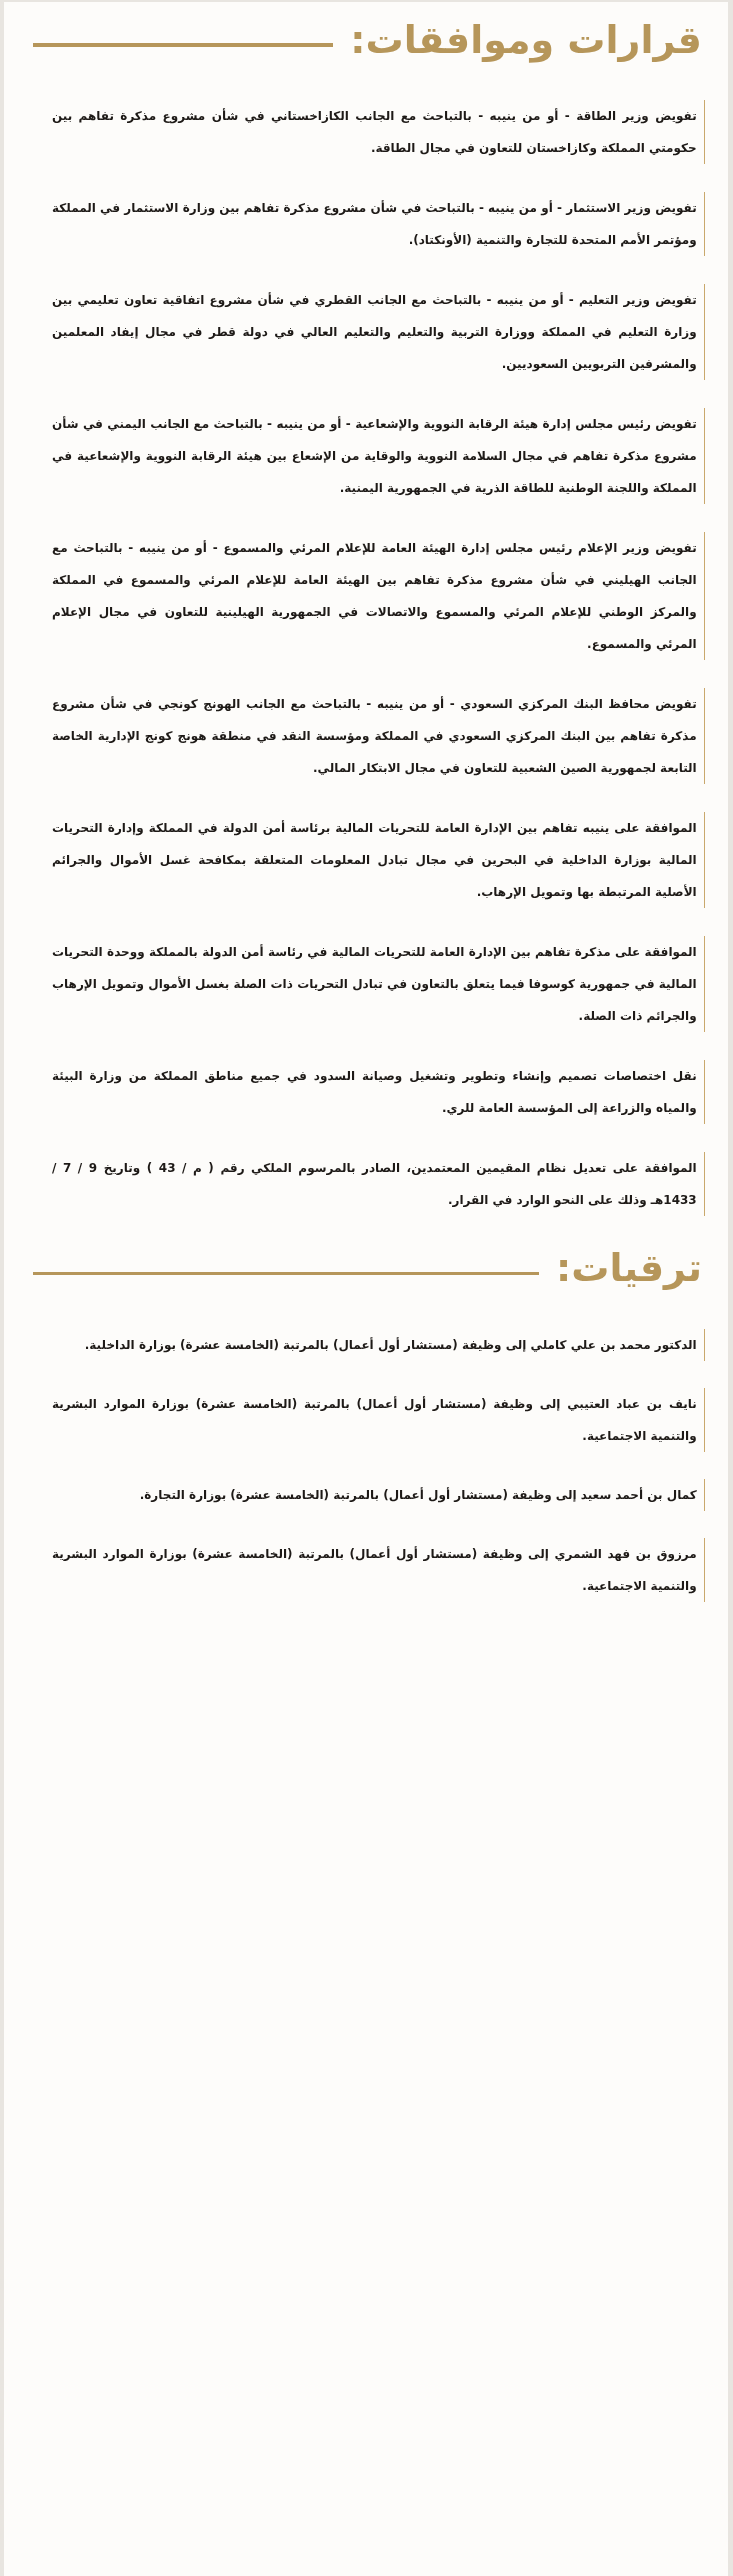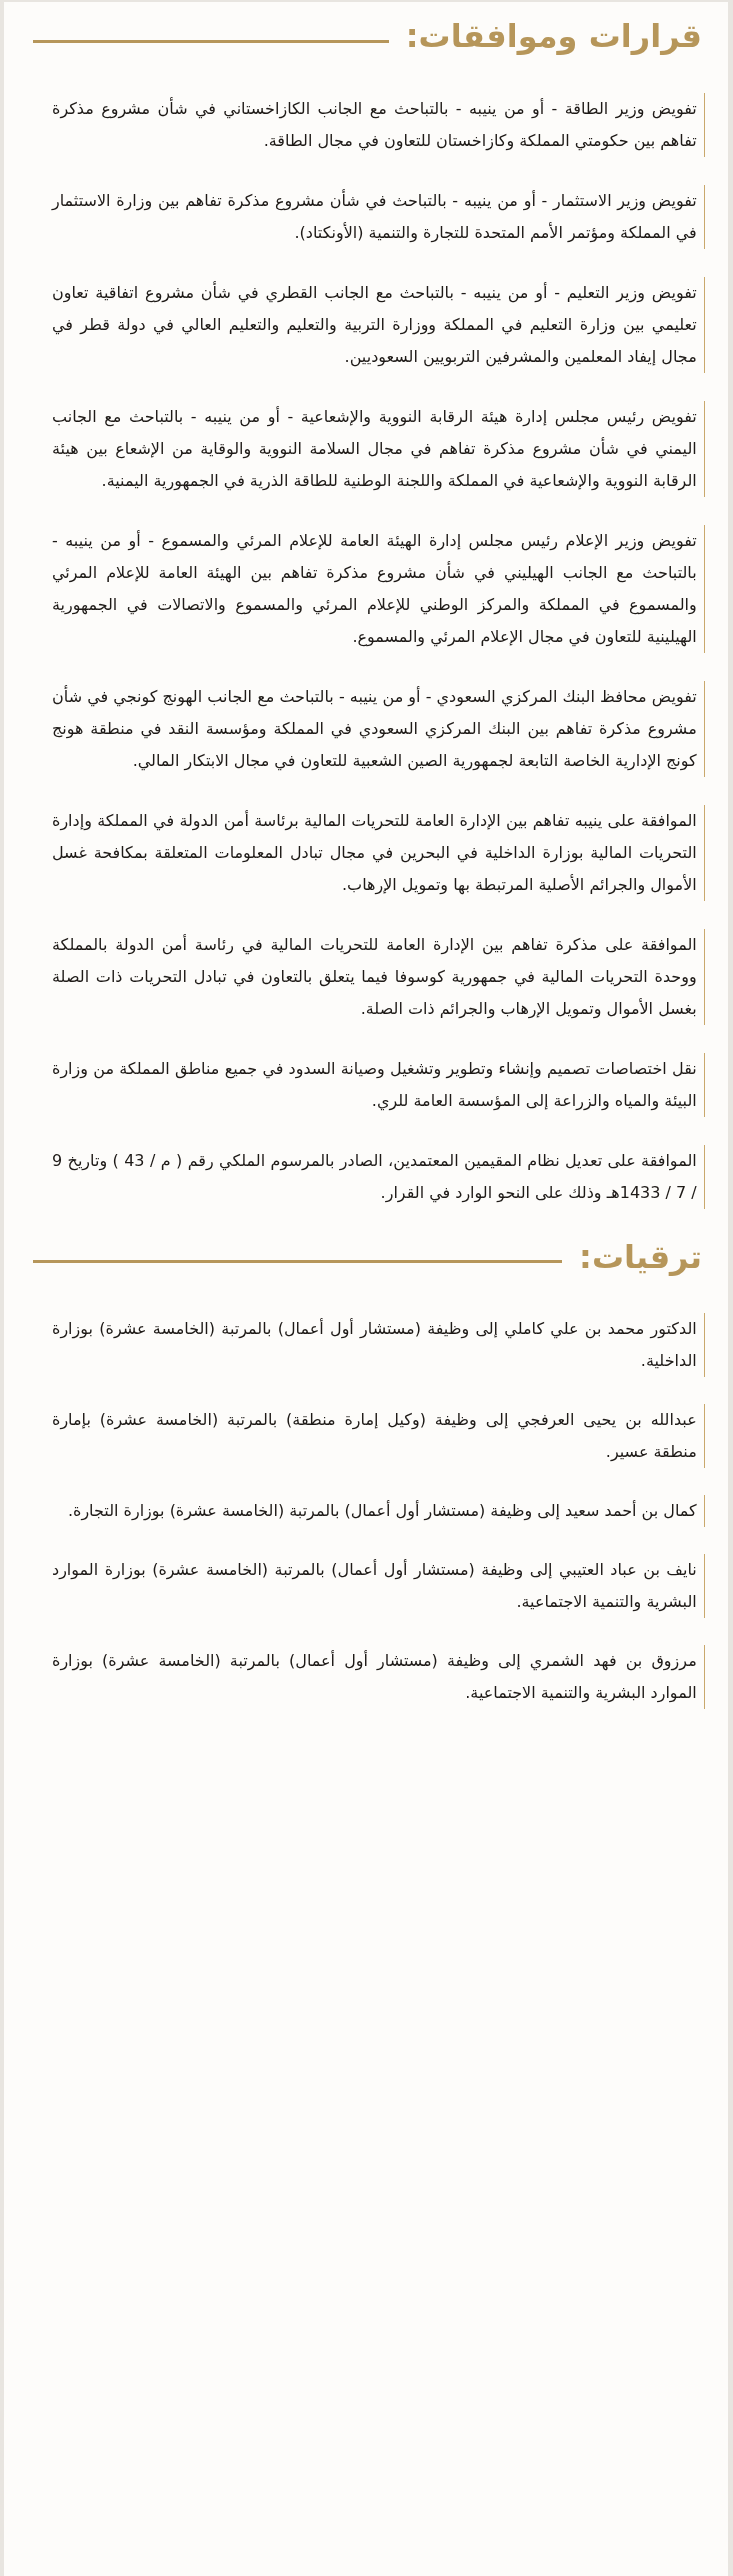"قرارات وموافقات:" .sec-title { font-size: 32px -> 38px }
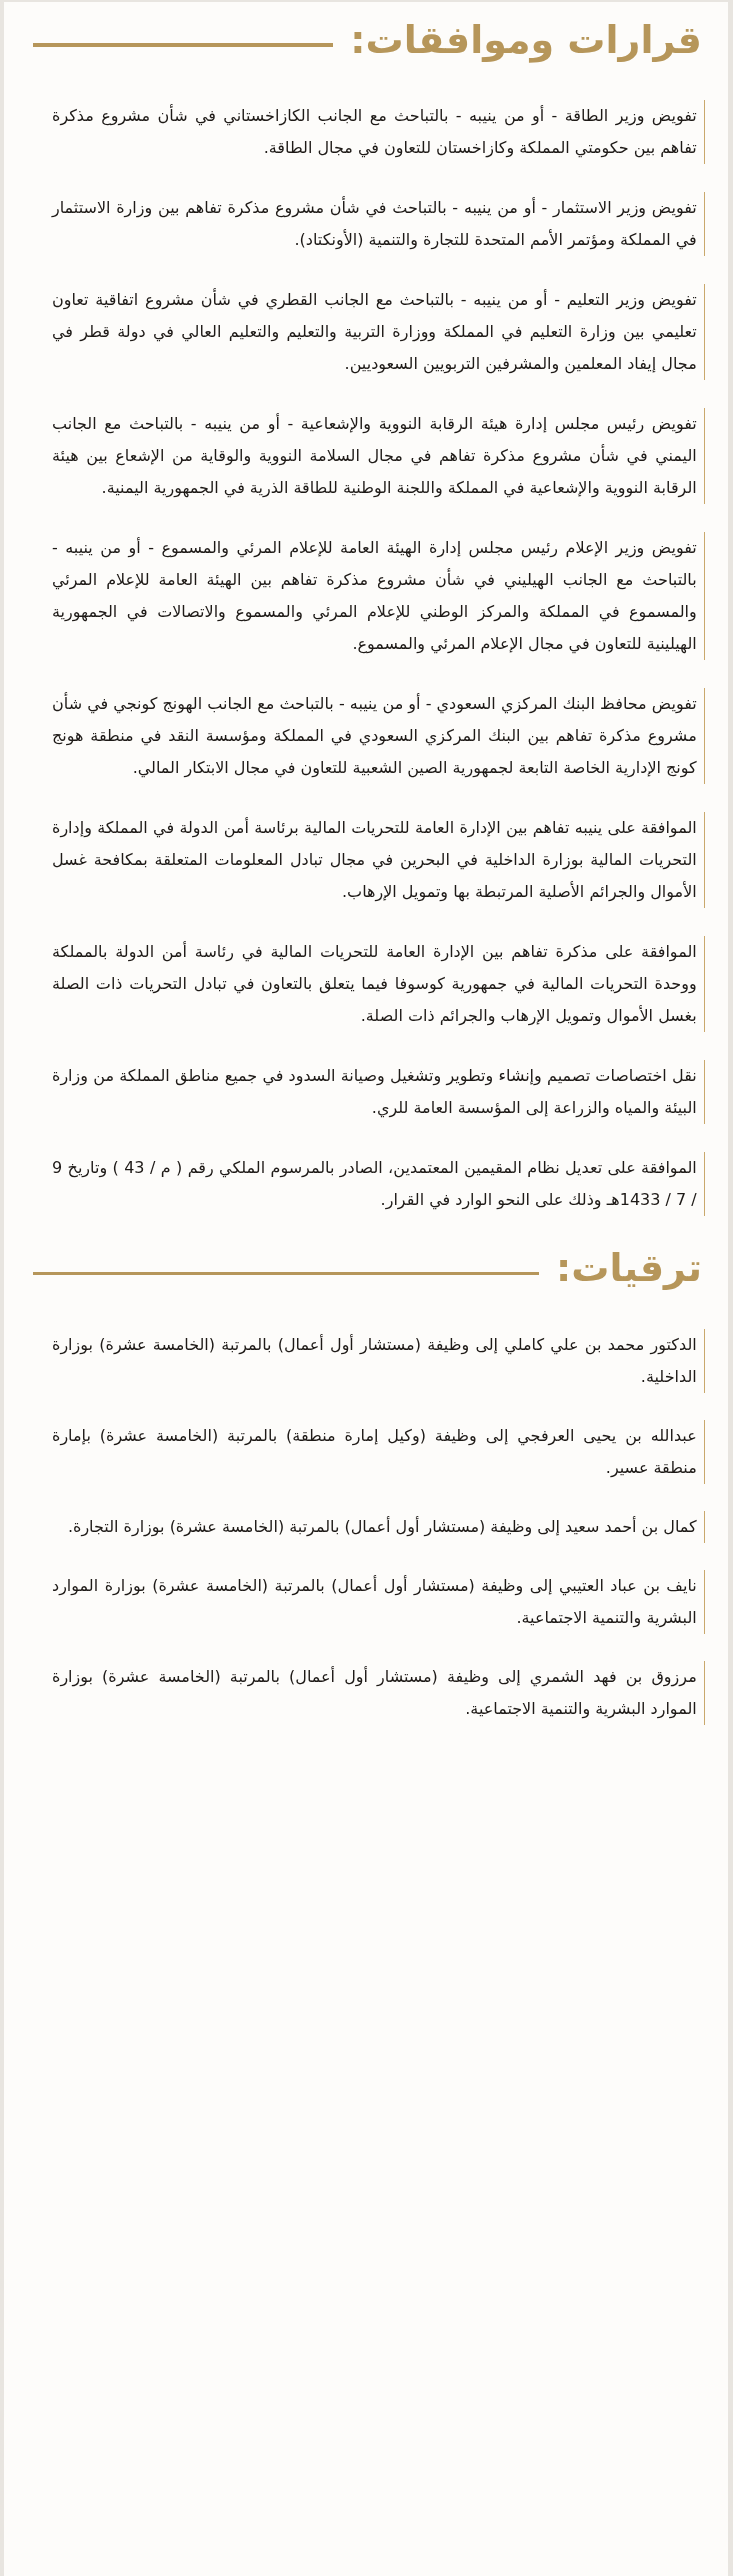"تفويض وزير الطاقة - أو" .item { font-size: 16px -> 12px; font-weight: normal -> bold }
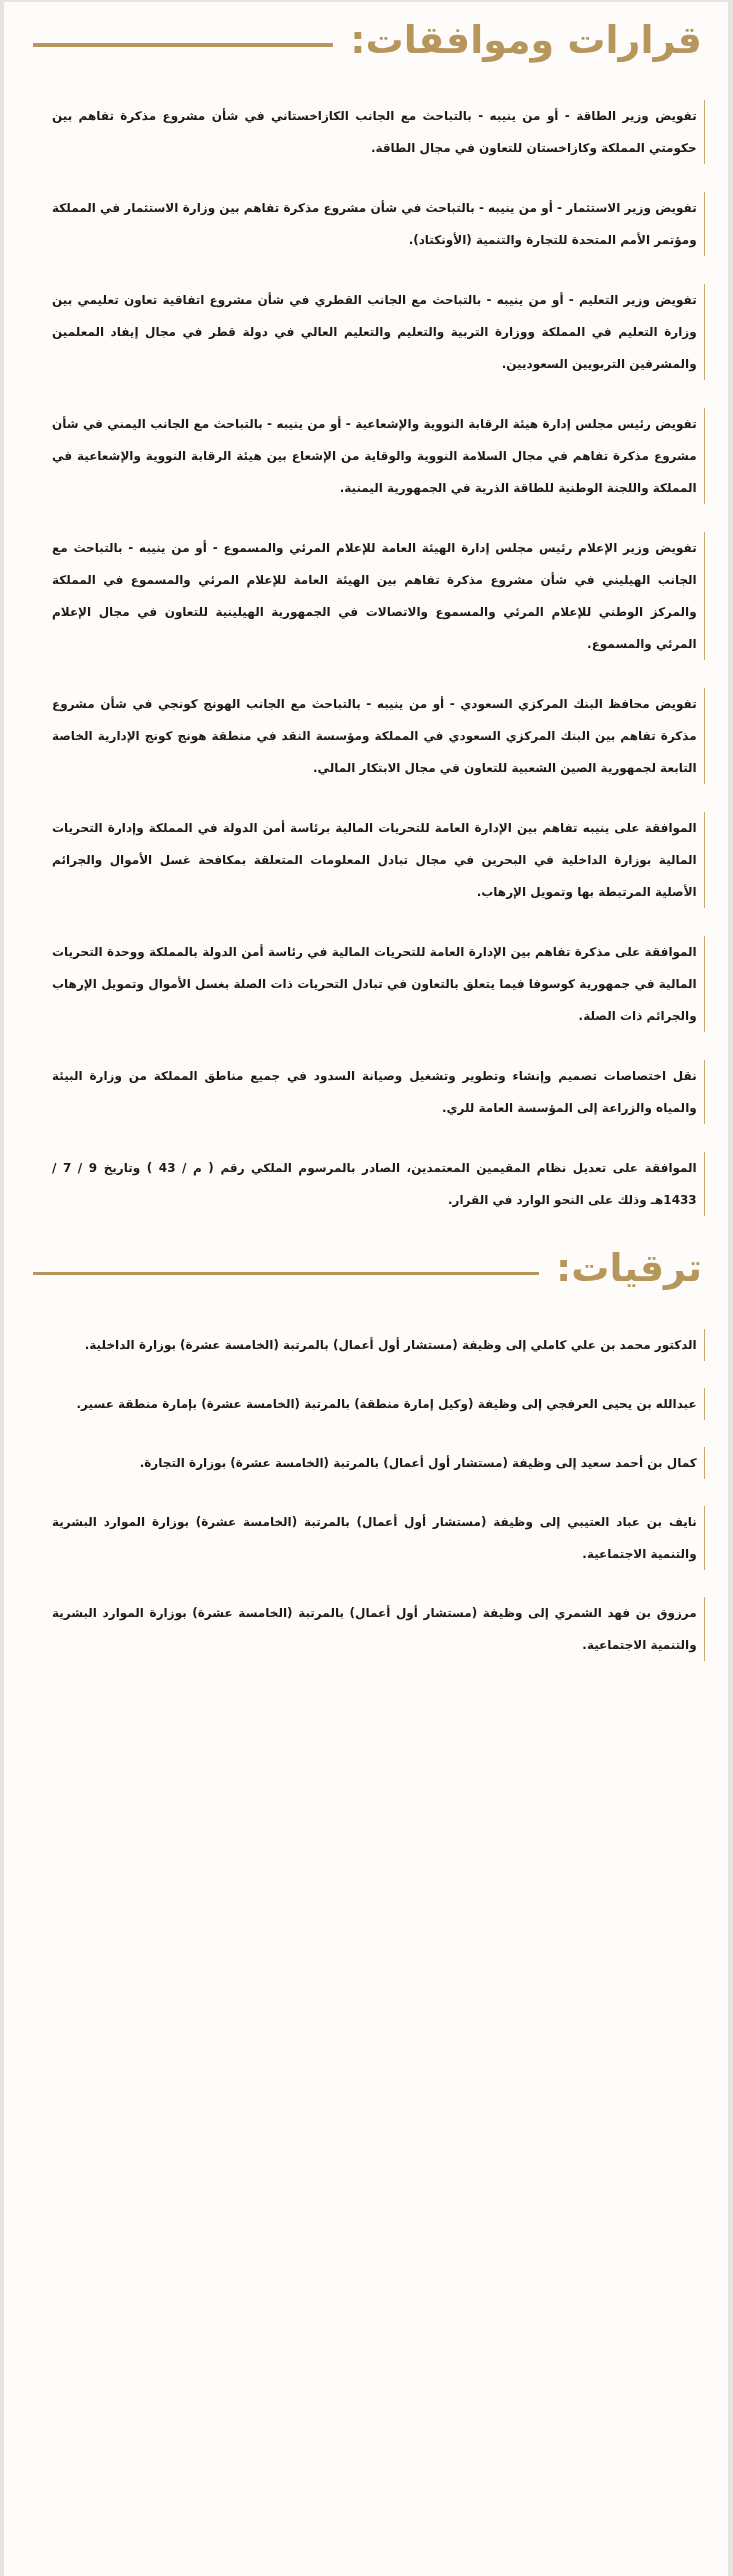"عبدالله بن يحيى العرفجي إلى" div.item { html: <div> <p>عبدالله بن يحيى العرفجي إلى وظيفة (وكيل إمارة منطقة) بالمرتبة (الخامسة عشرة) بإمارة منطقة عسير.</p> </div> -> none }
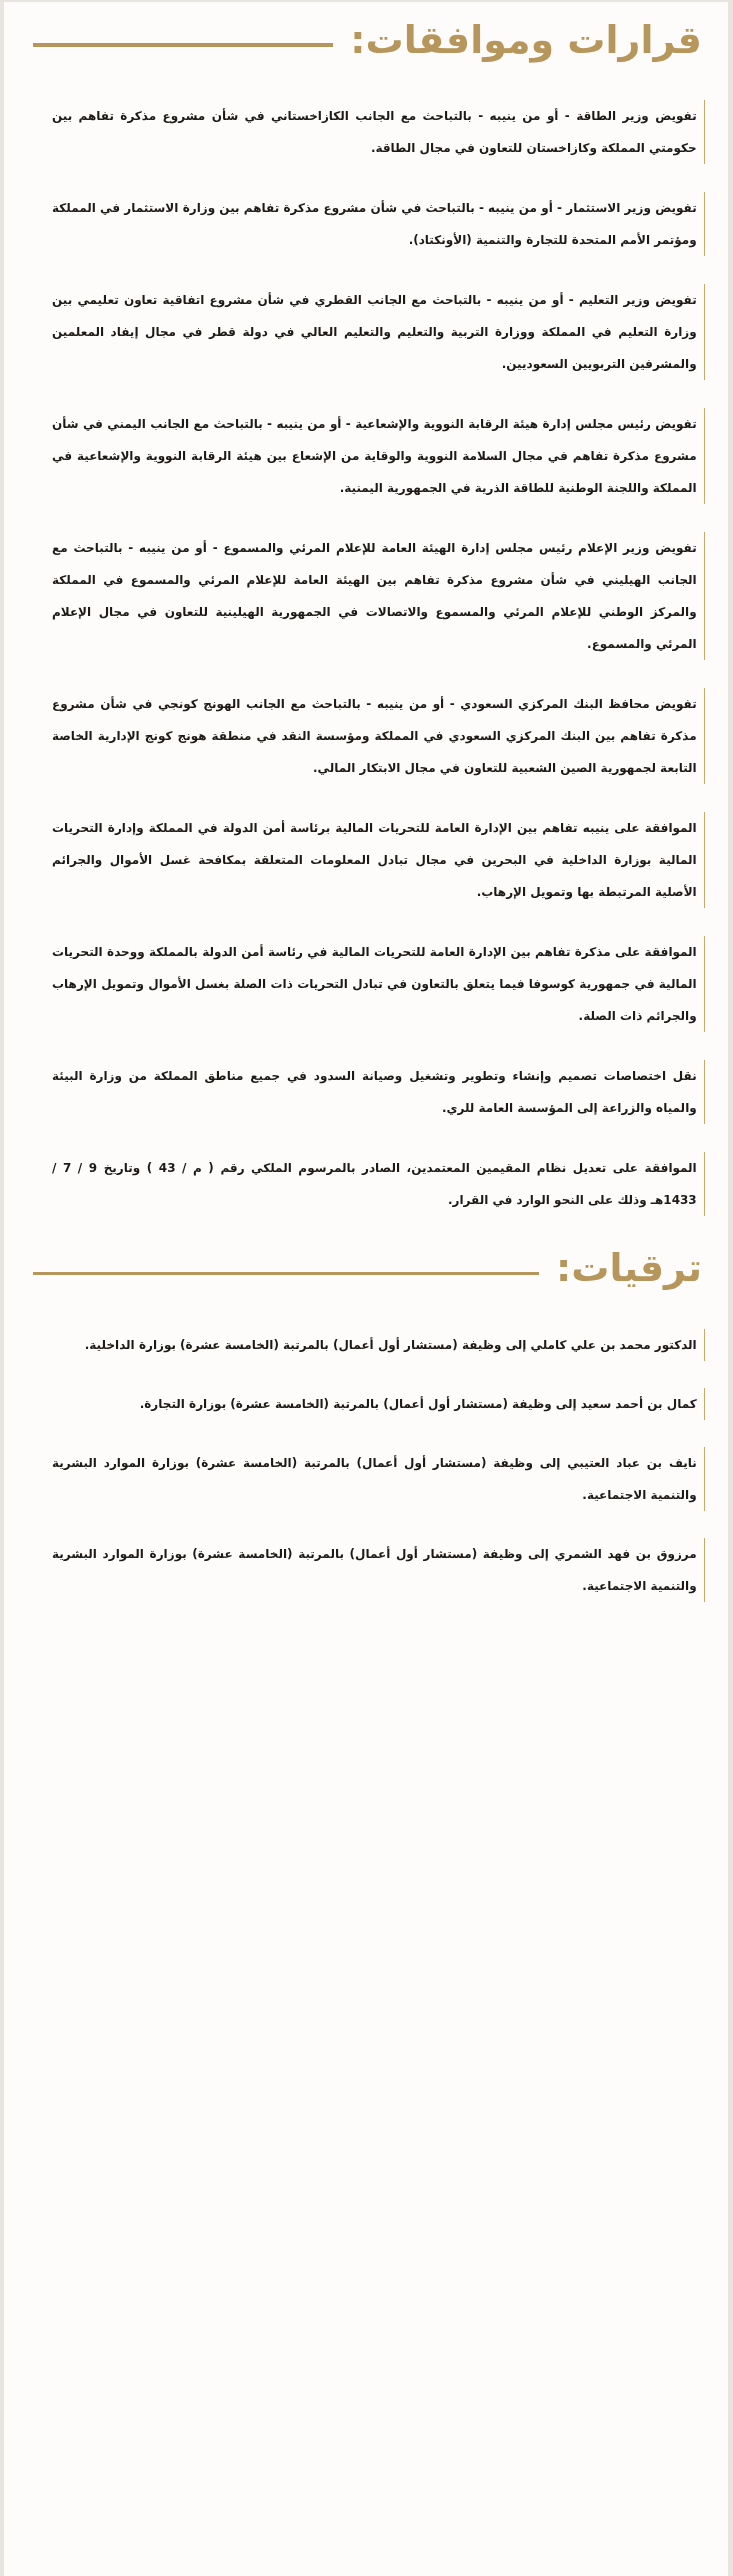"كمال بن أحمد سعيد إلى" div.item { order: before "نايف بن عباد العتيبي إلى" -> after "نايف بن عباد العتيبي إلى" }
